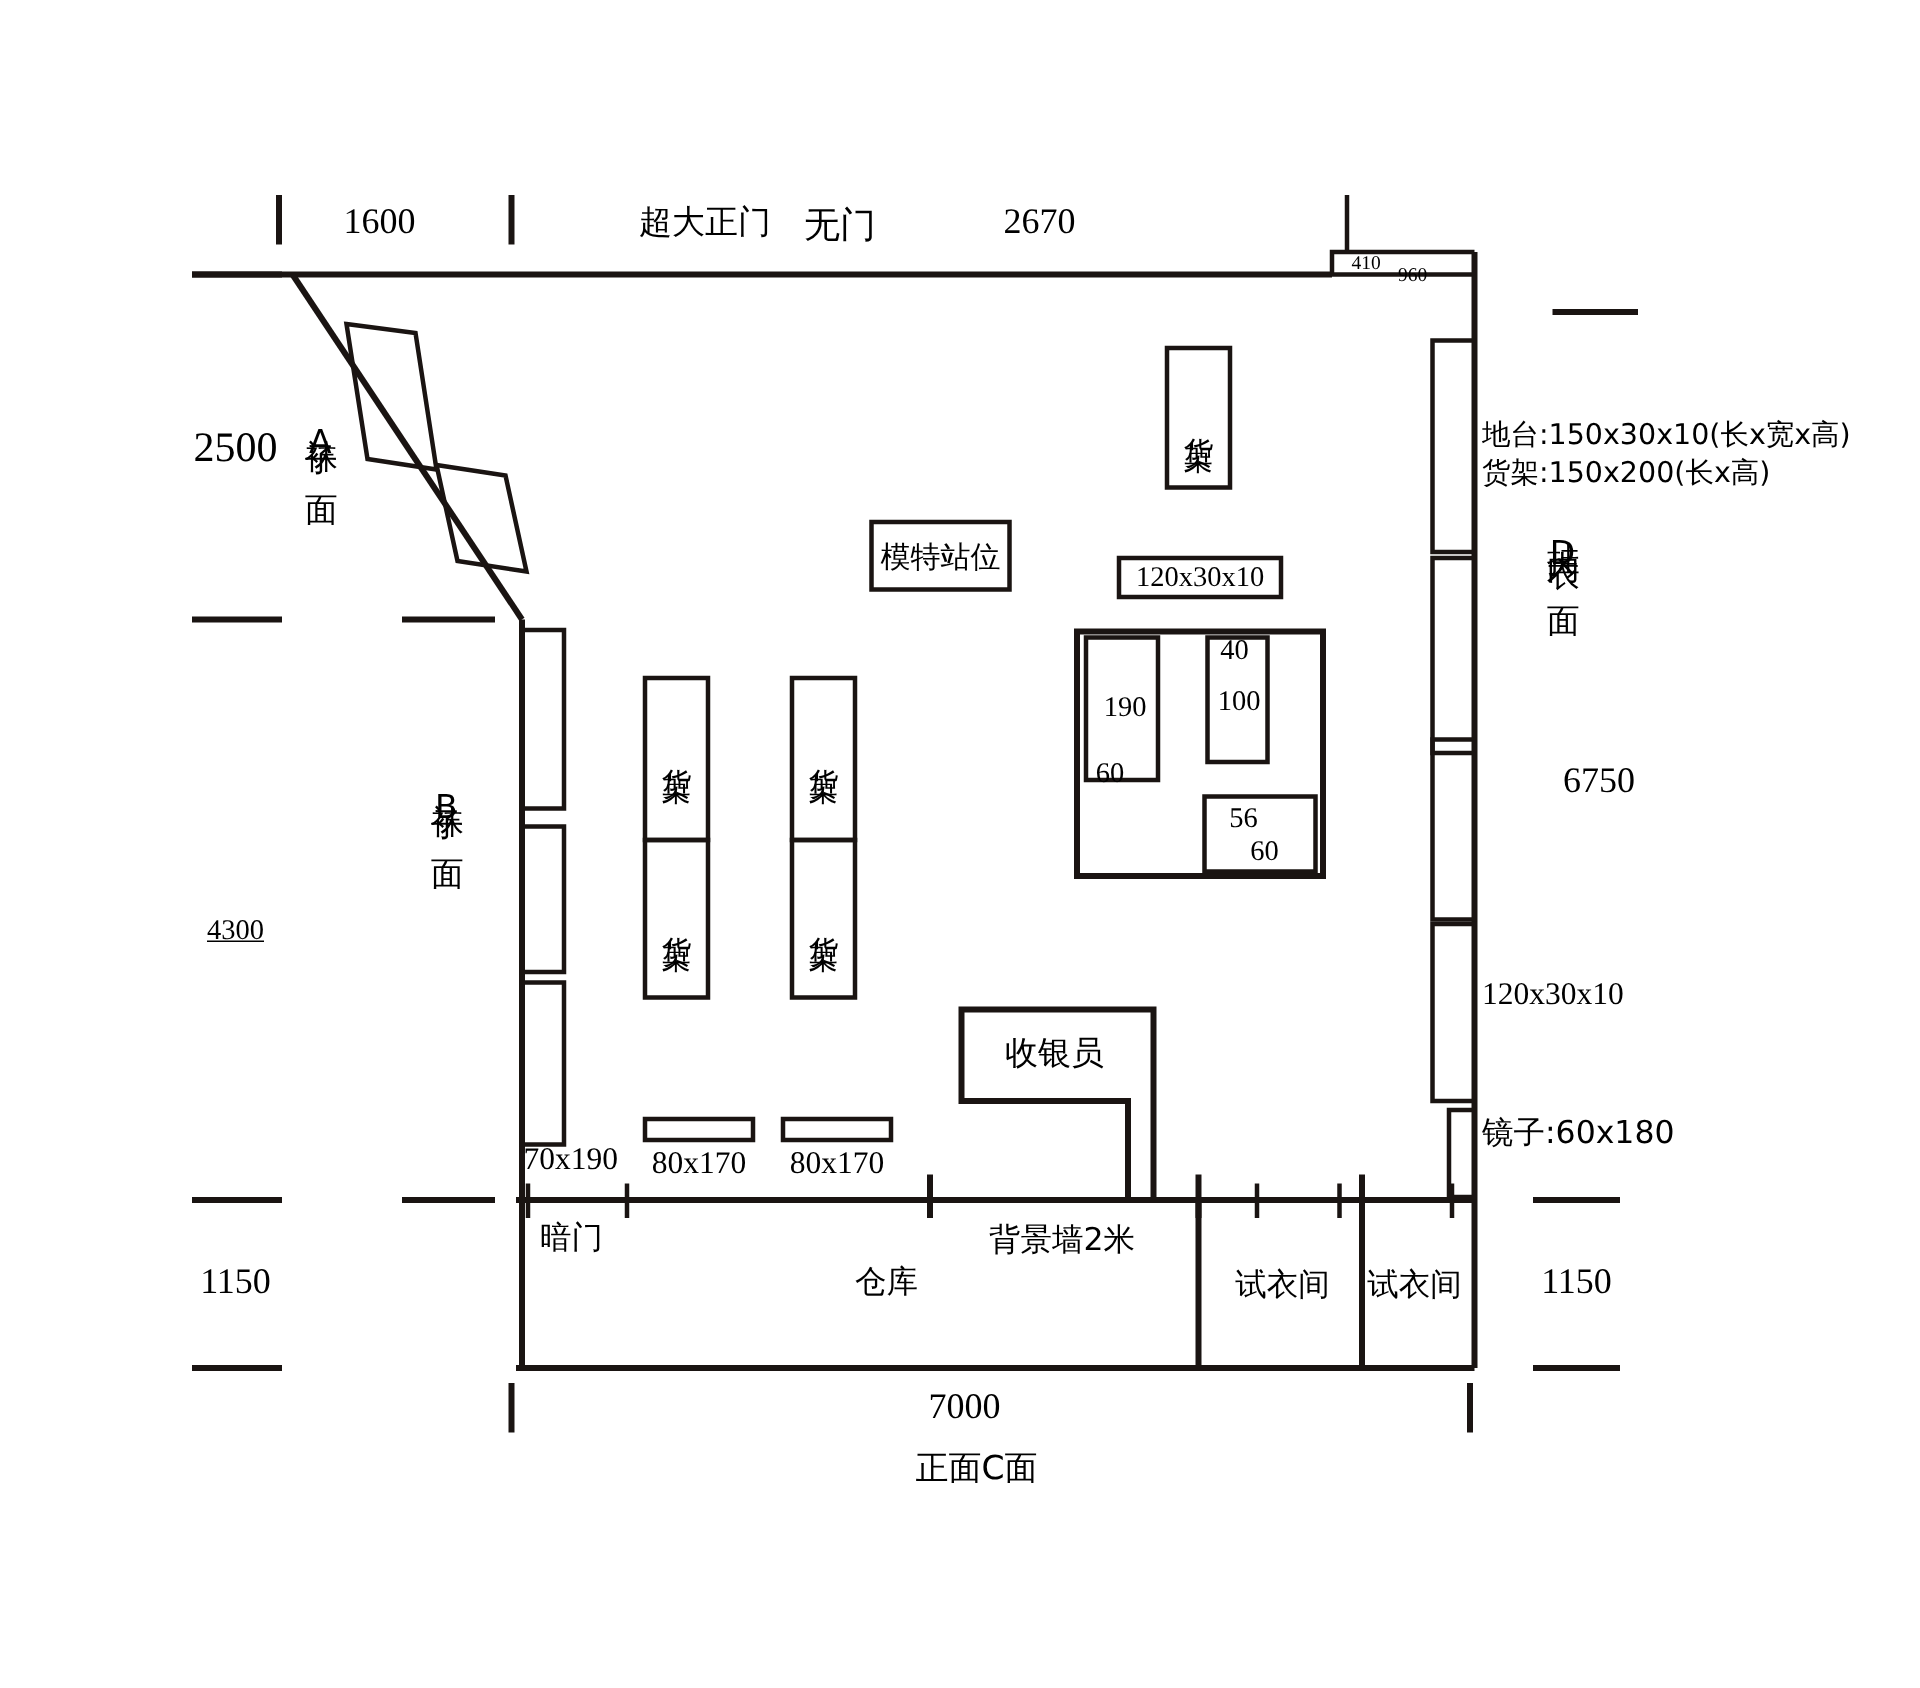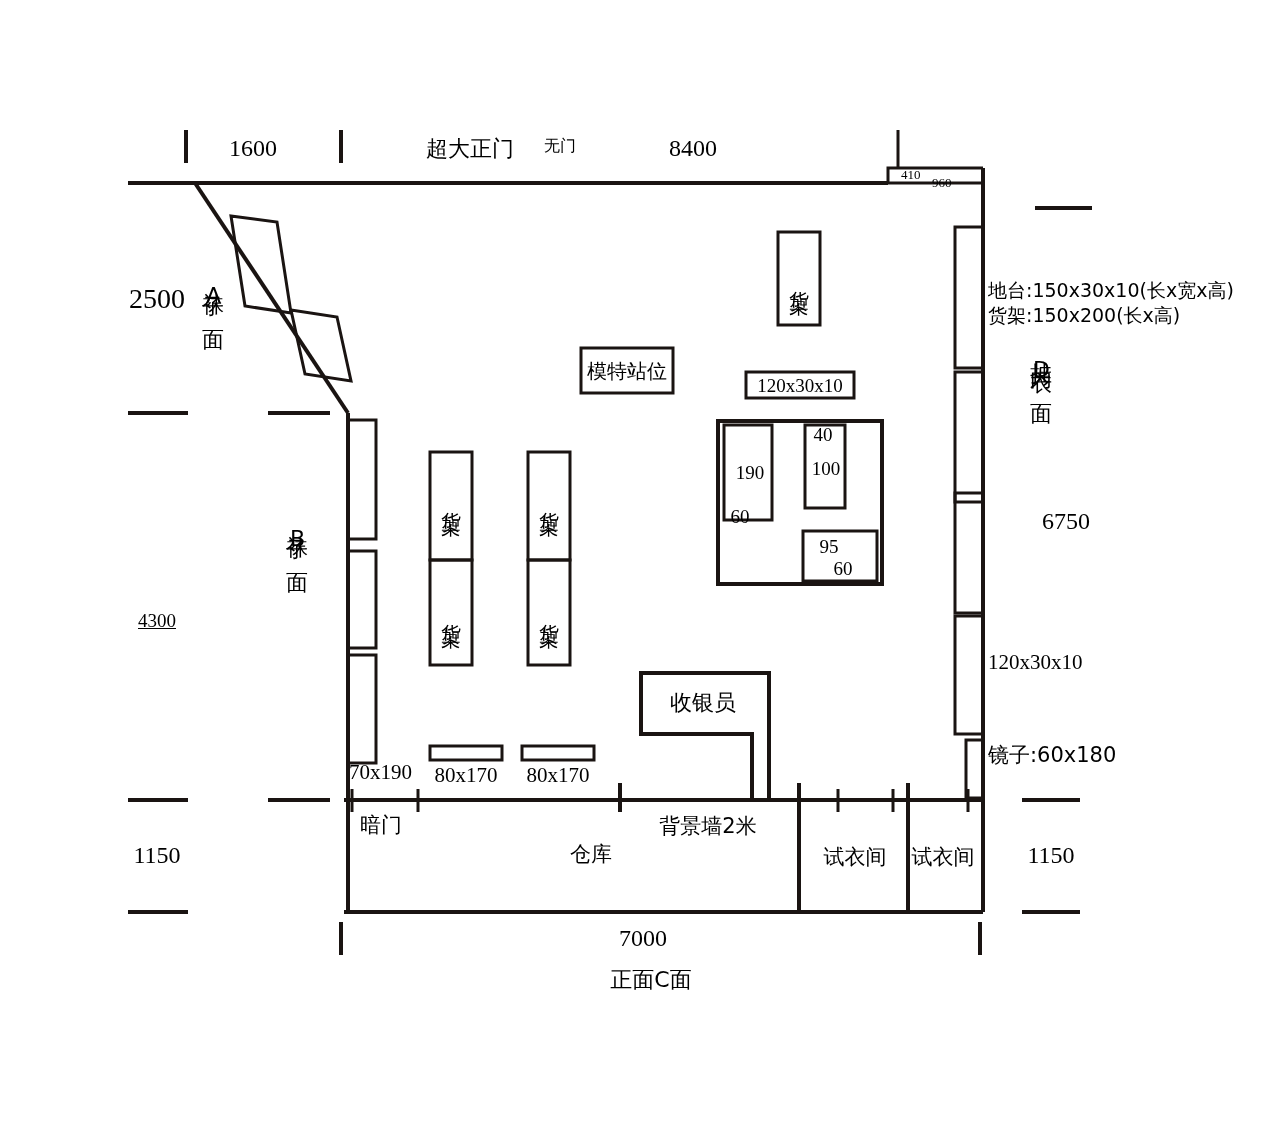"无门" div.lbl { font-size: 16px -> 24px }
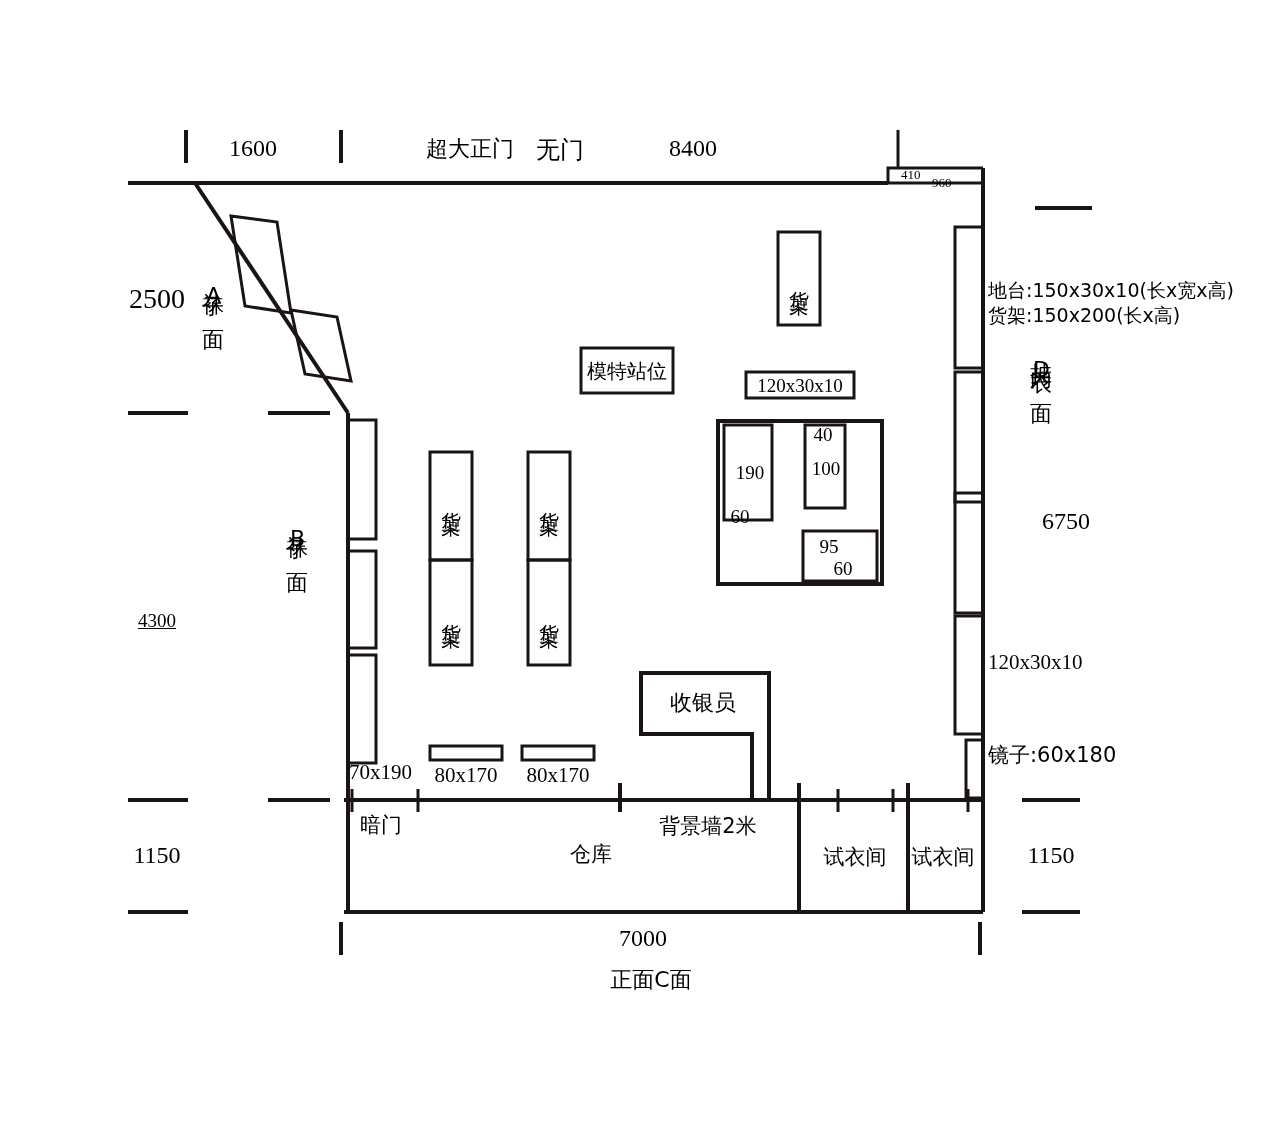"8400" div.lbl { text: 8400 -> 2670 }
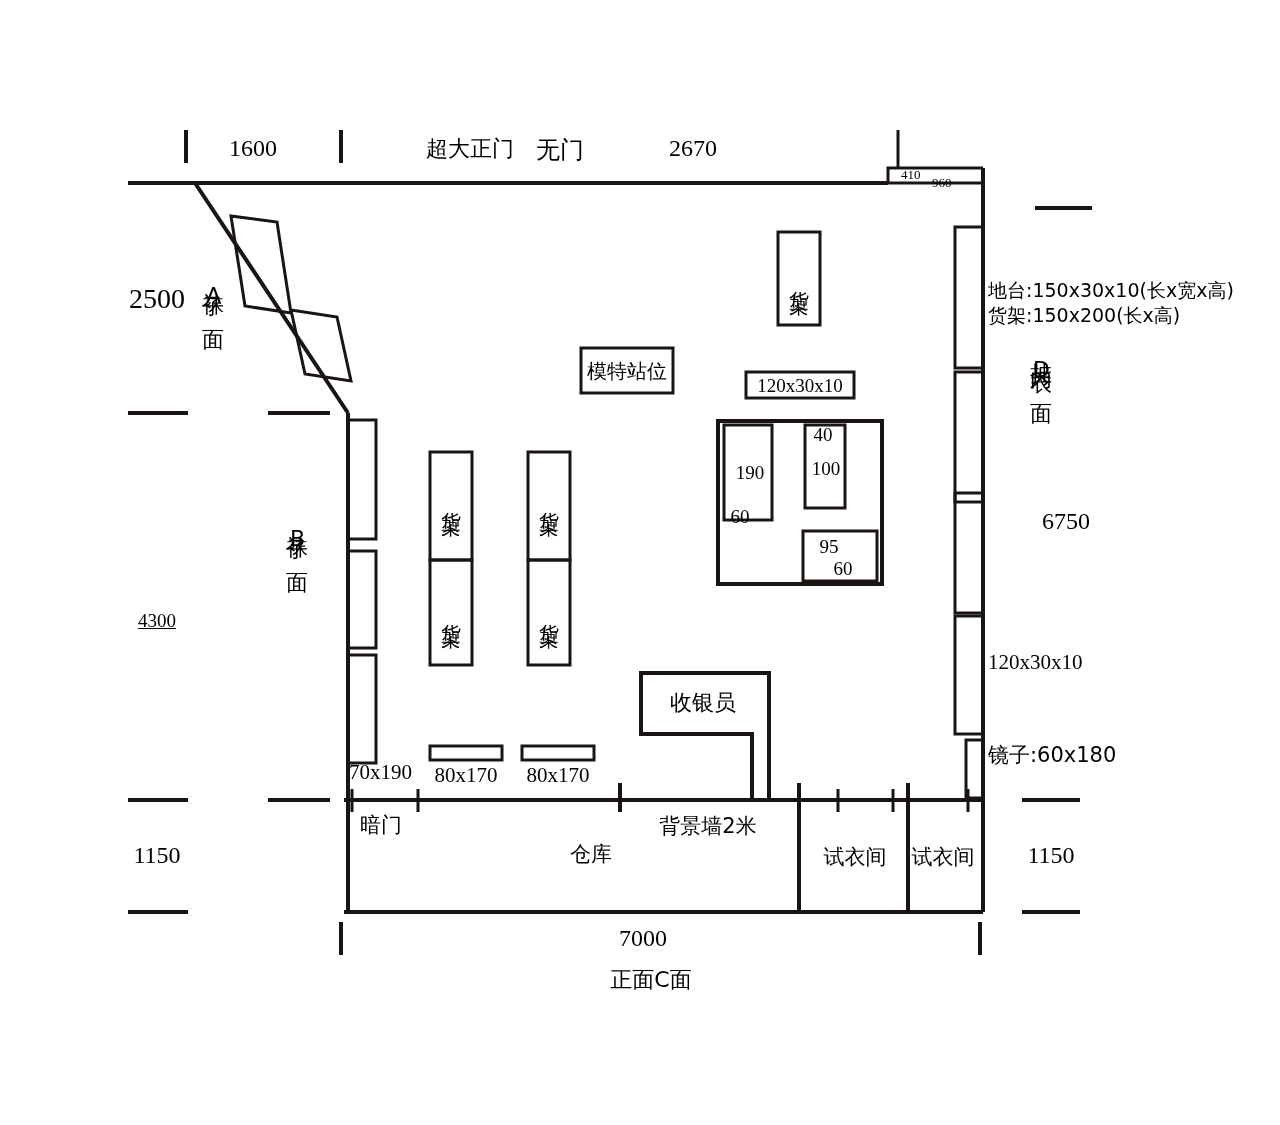"95" div.lbl { text: 95 -> 56 }
